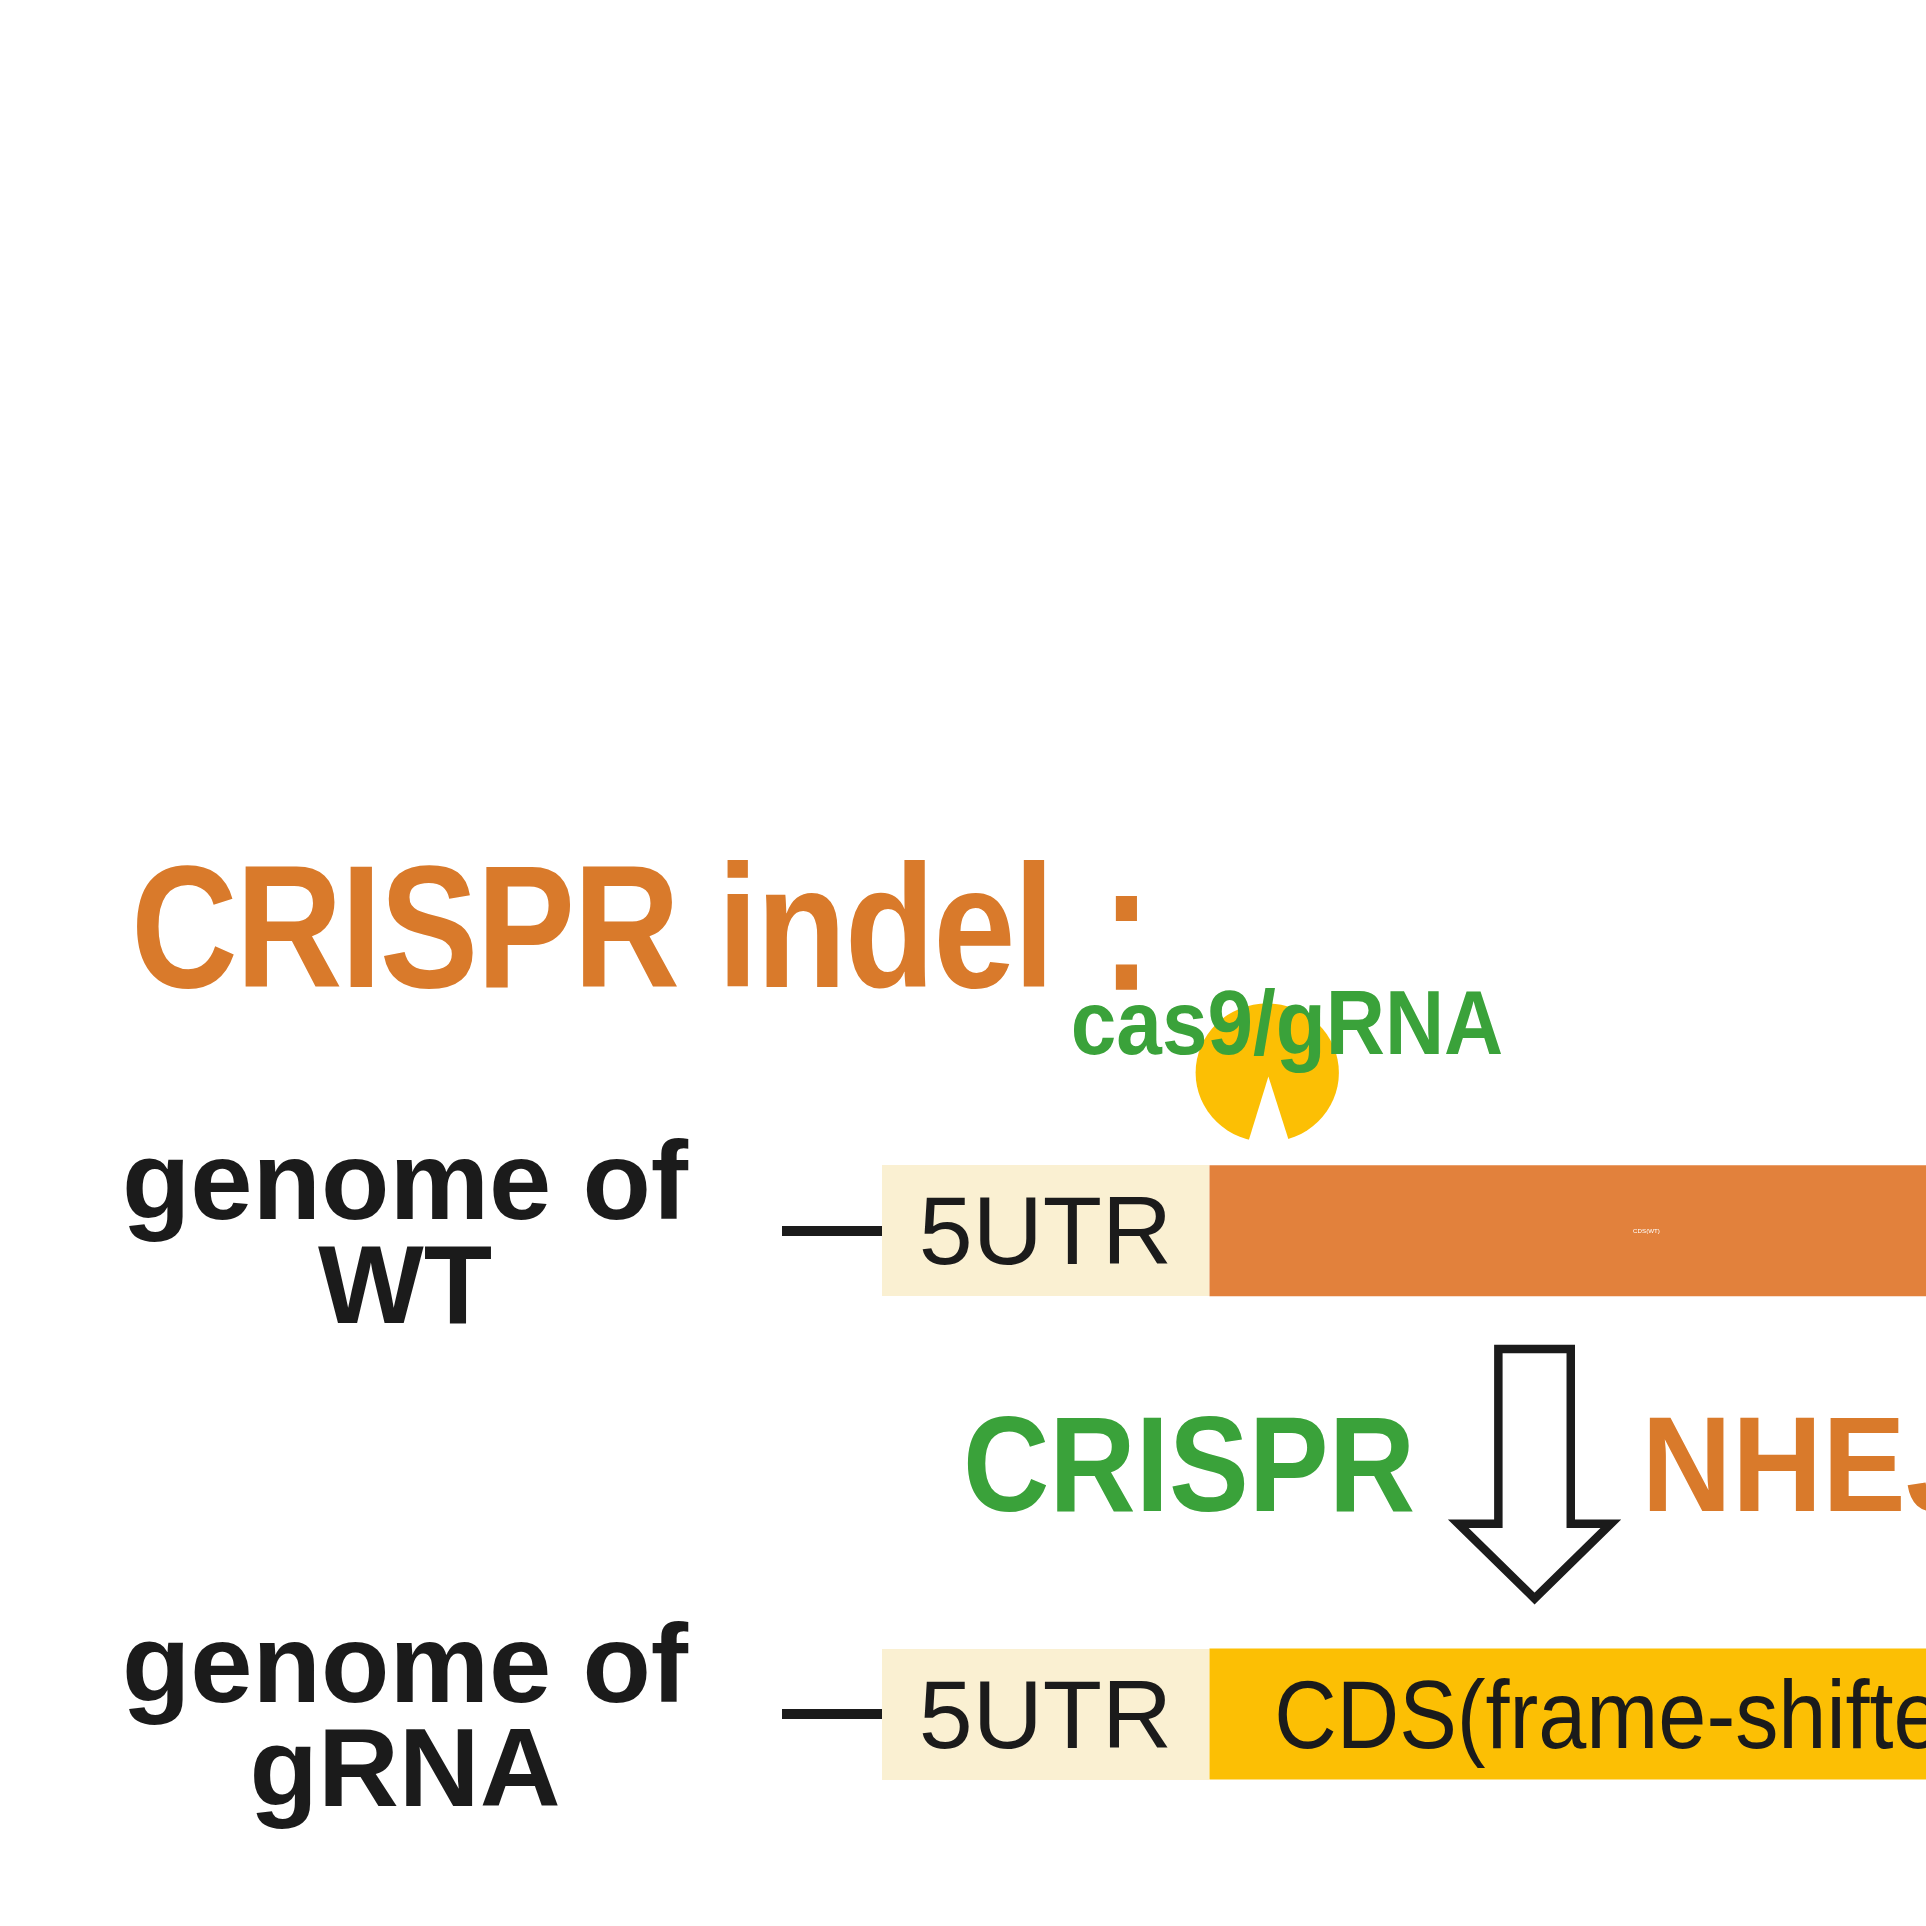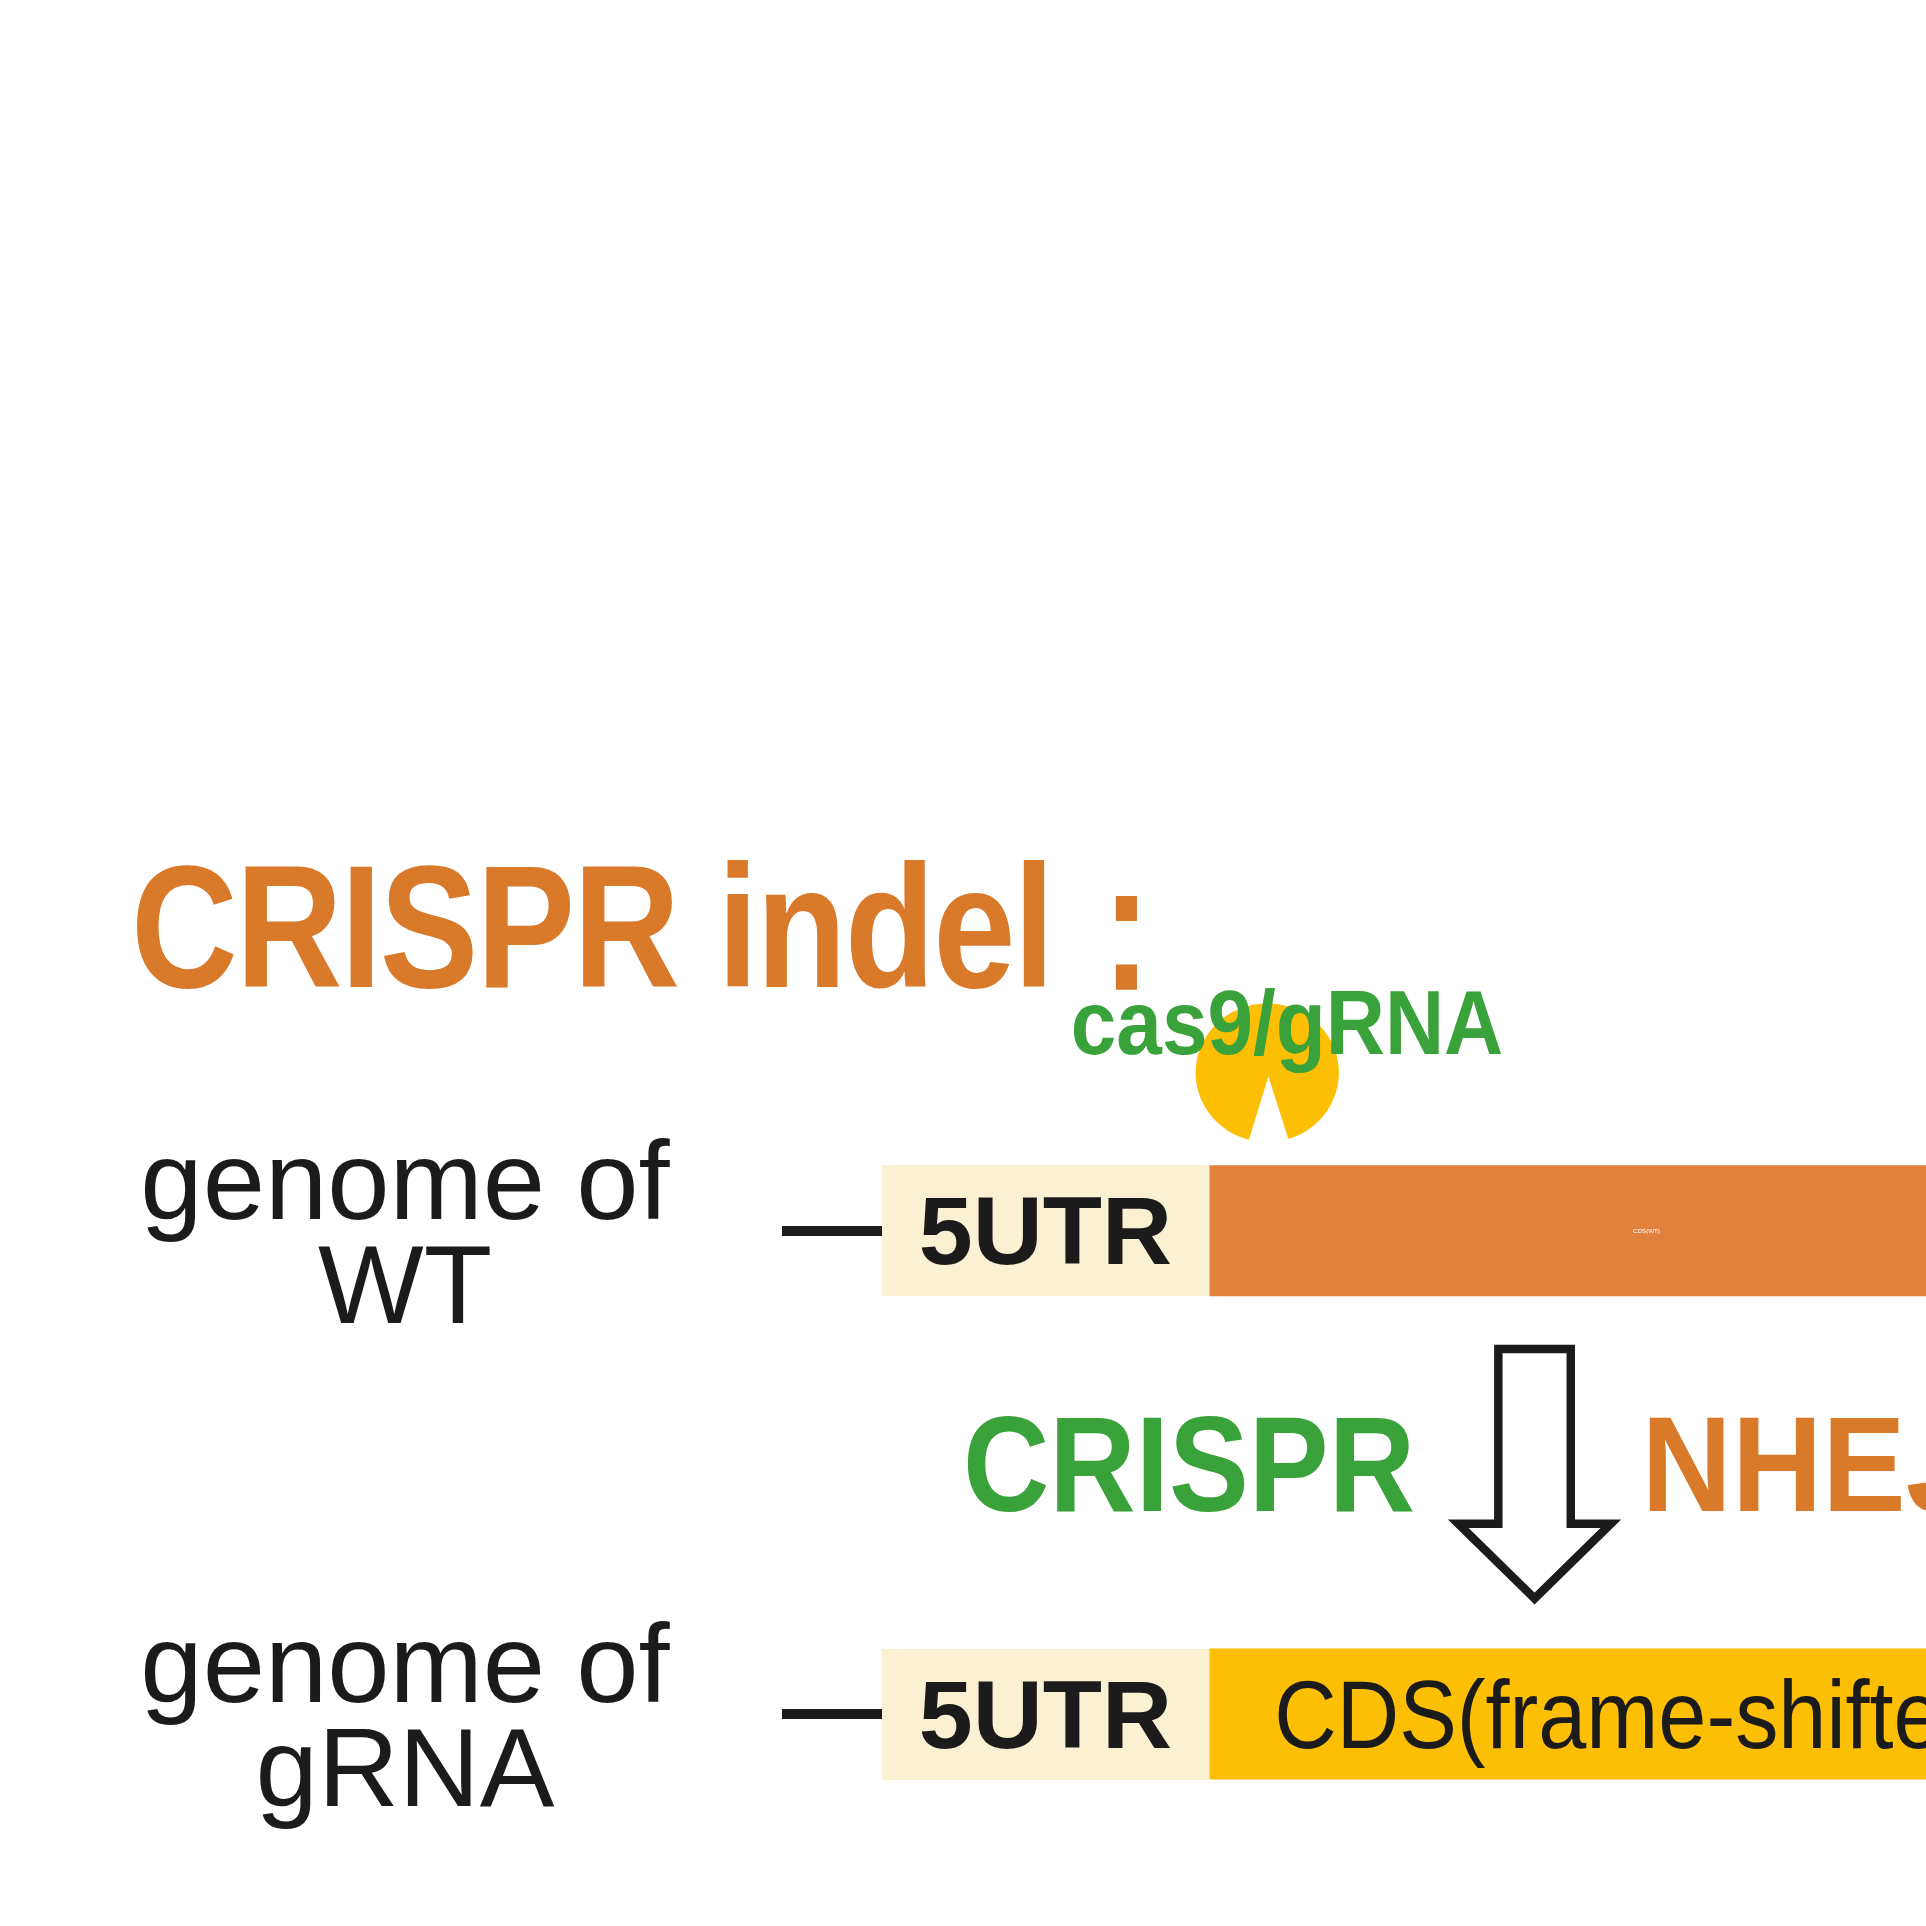"genome of" .genome-label { font-weight: 400 -> 700 }
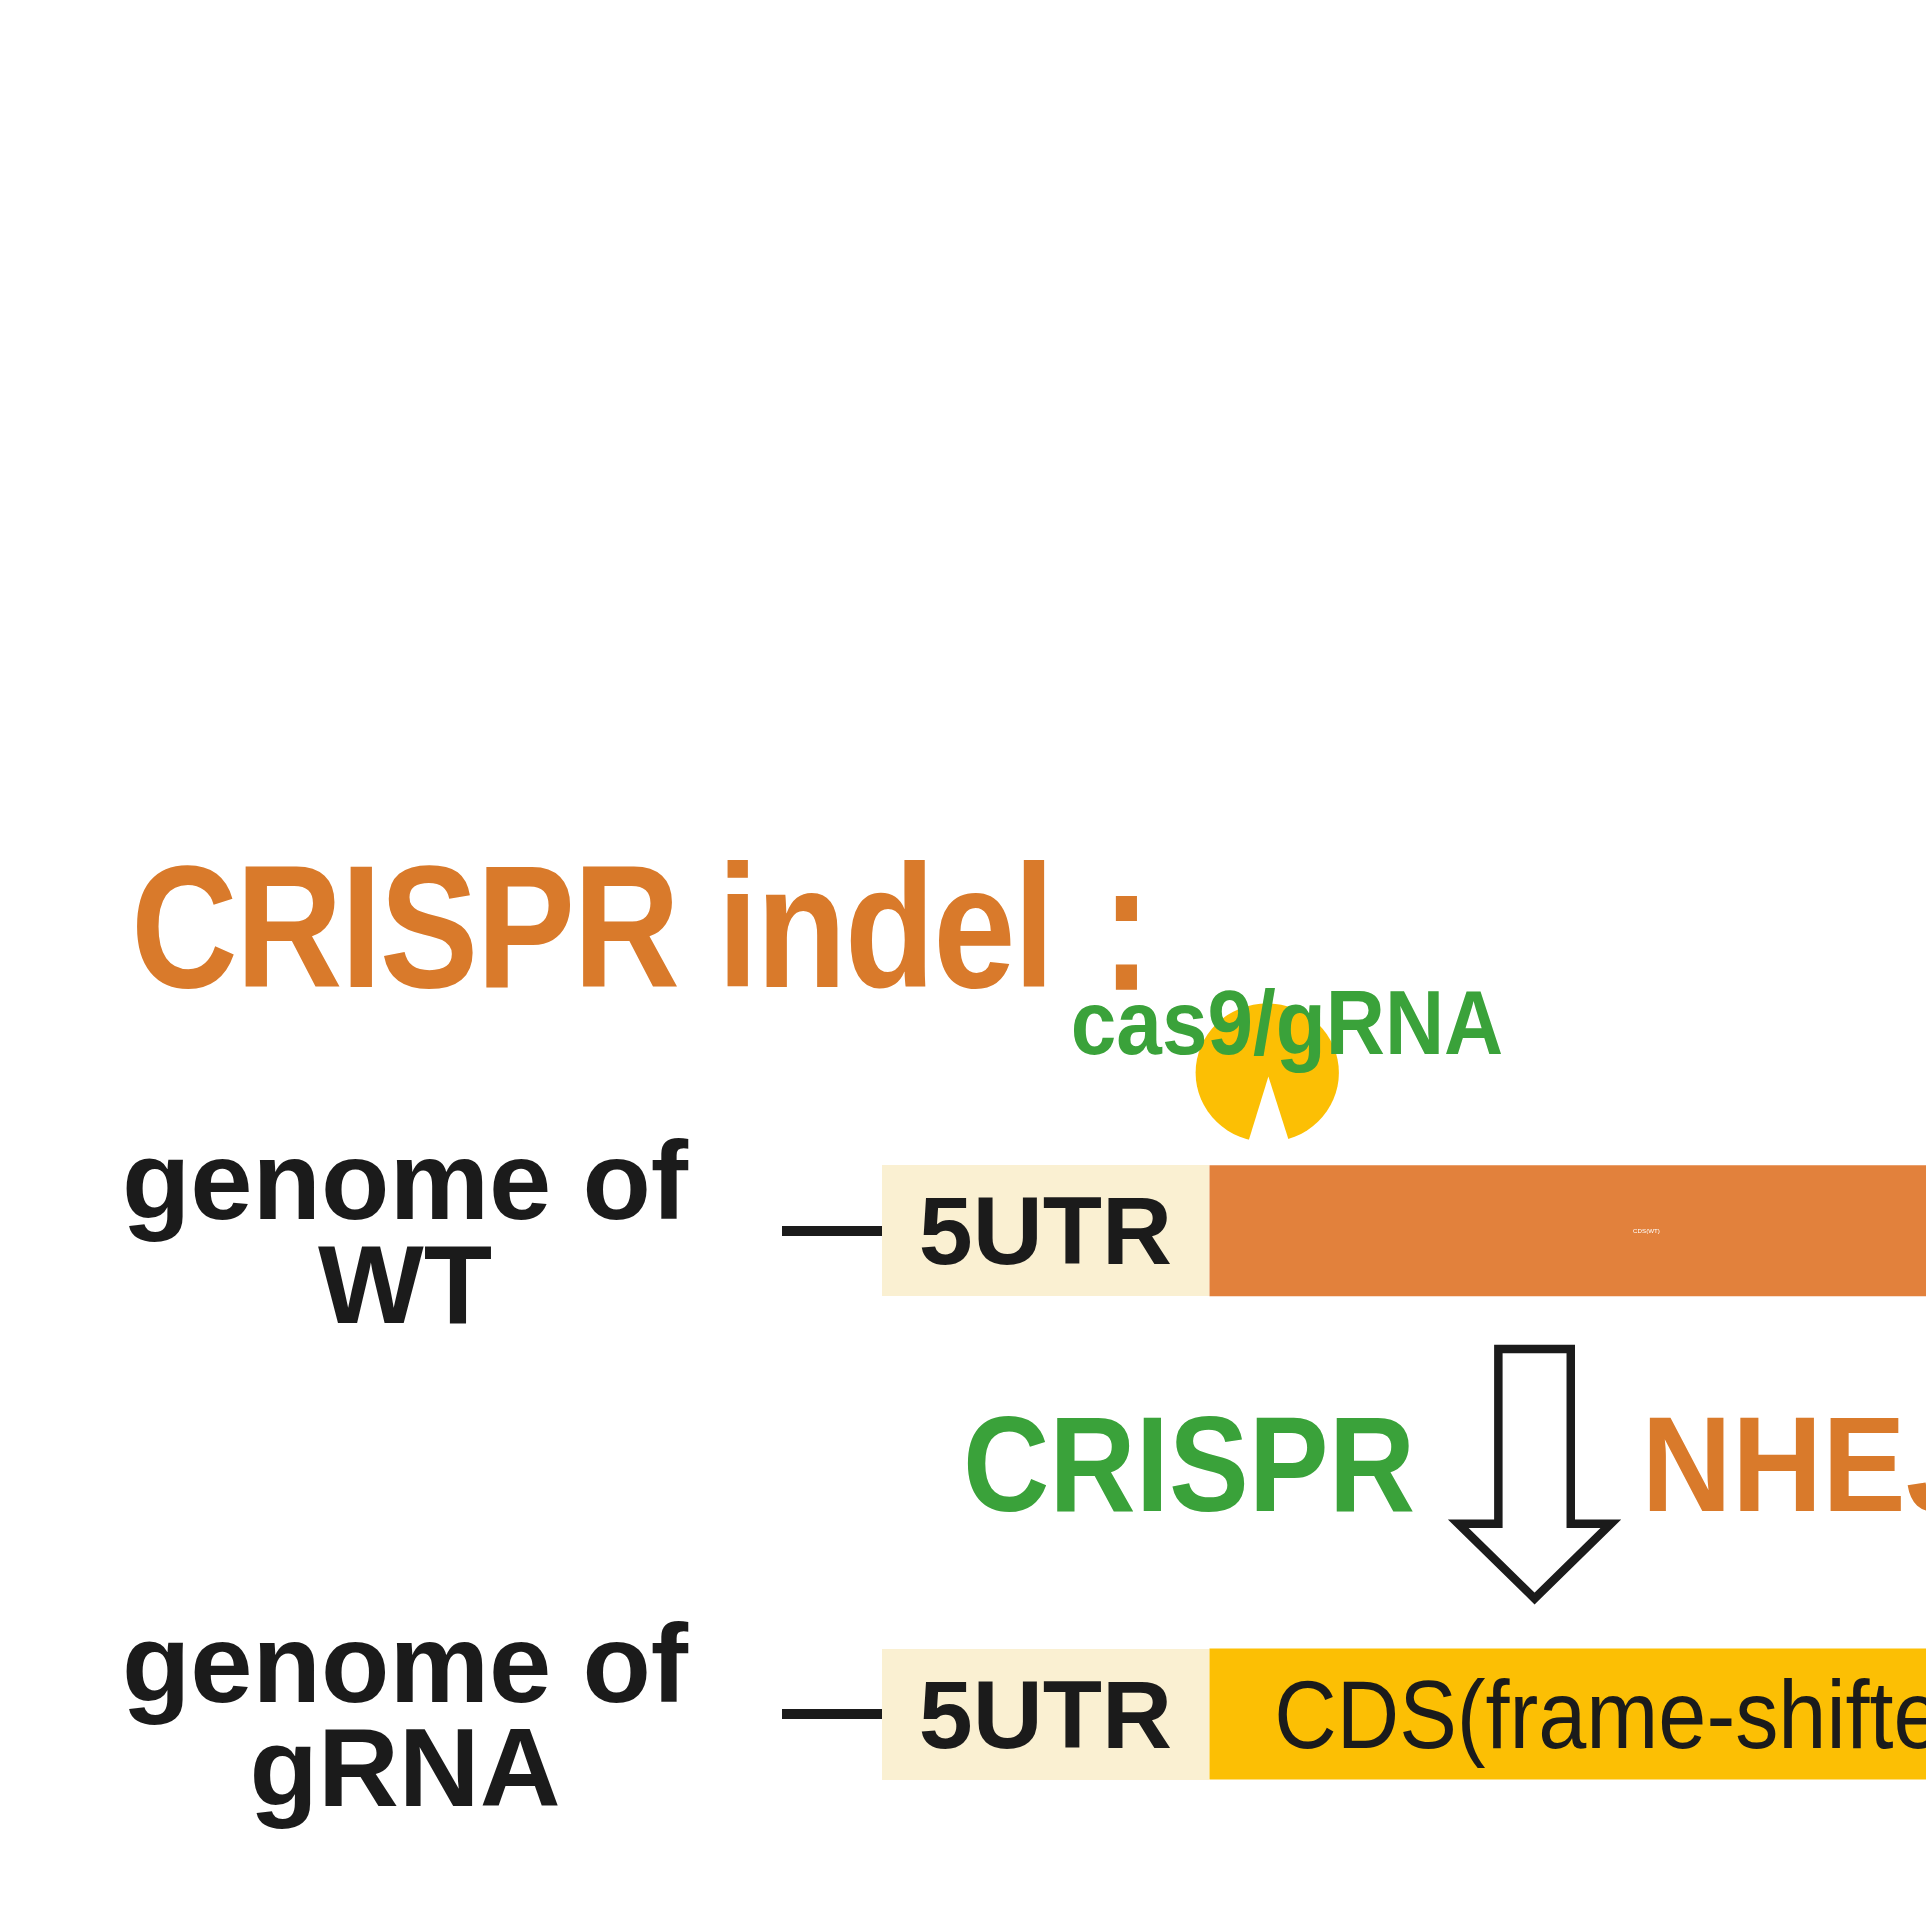"5UTR" .seg-box { font-weight: bold -> none }
